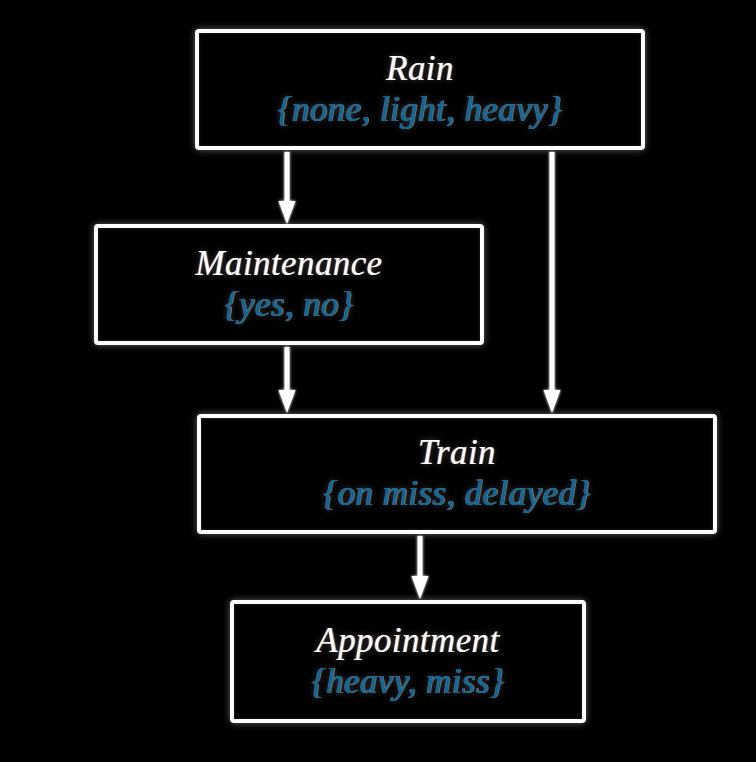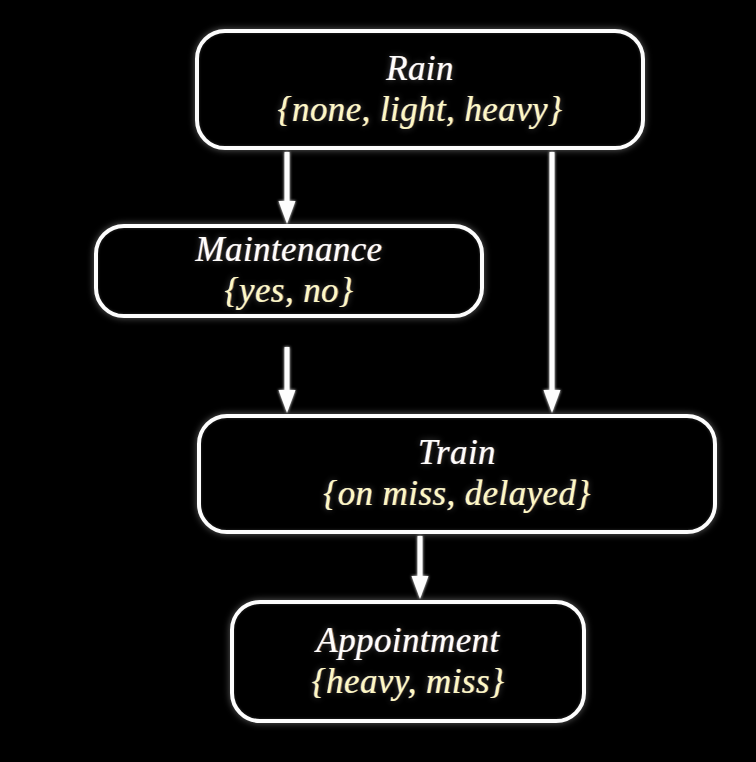"Rain" .node { border-radius: 30px -> 4px }
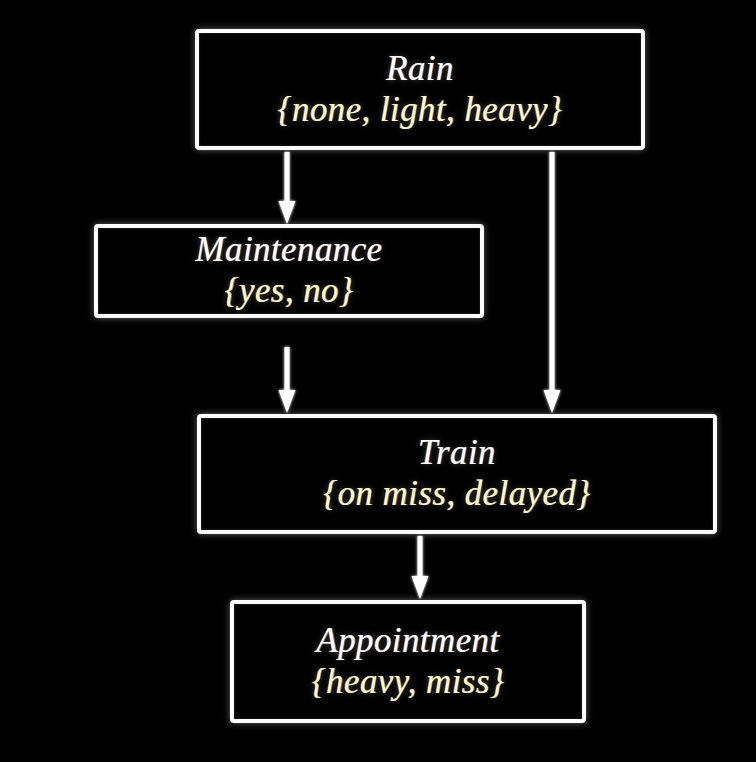"{none, light, heavy}" .node-states { color: #fef9c3 -> #0369a1 }
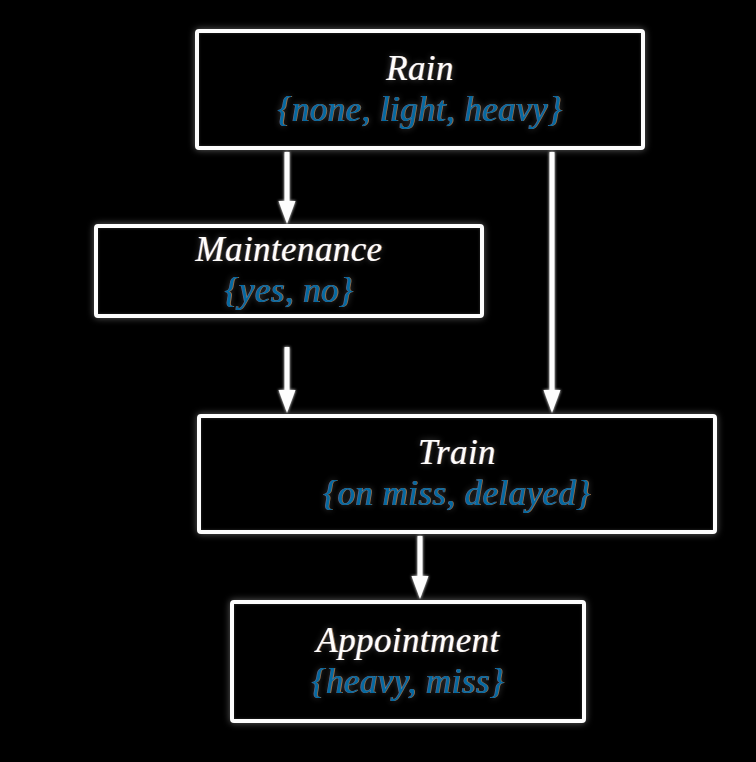"Maintenance" #node-maintenance { height: 94px -> 121px }
